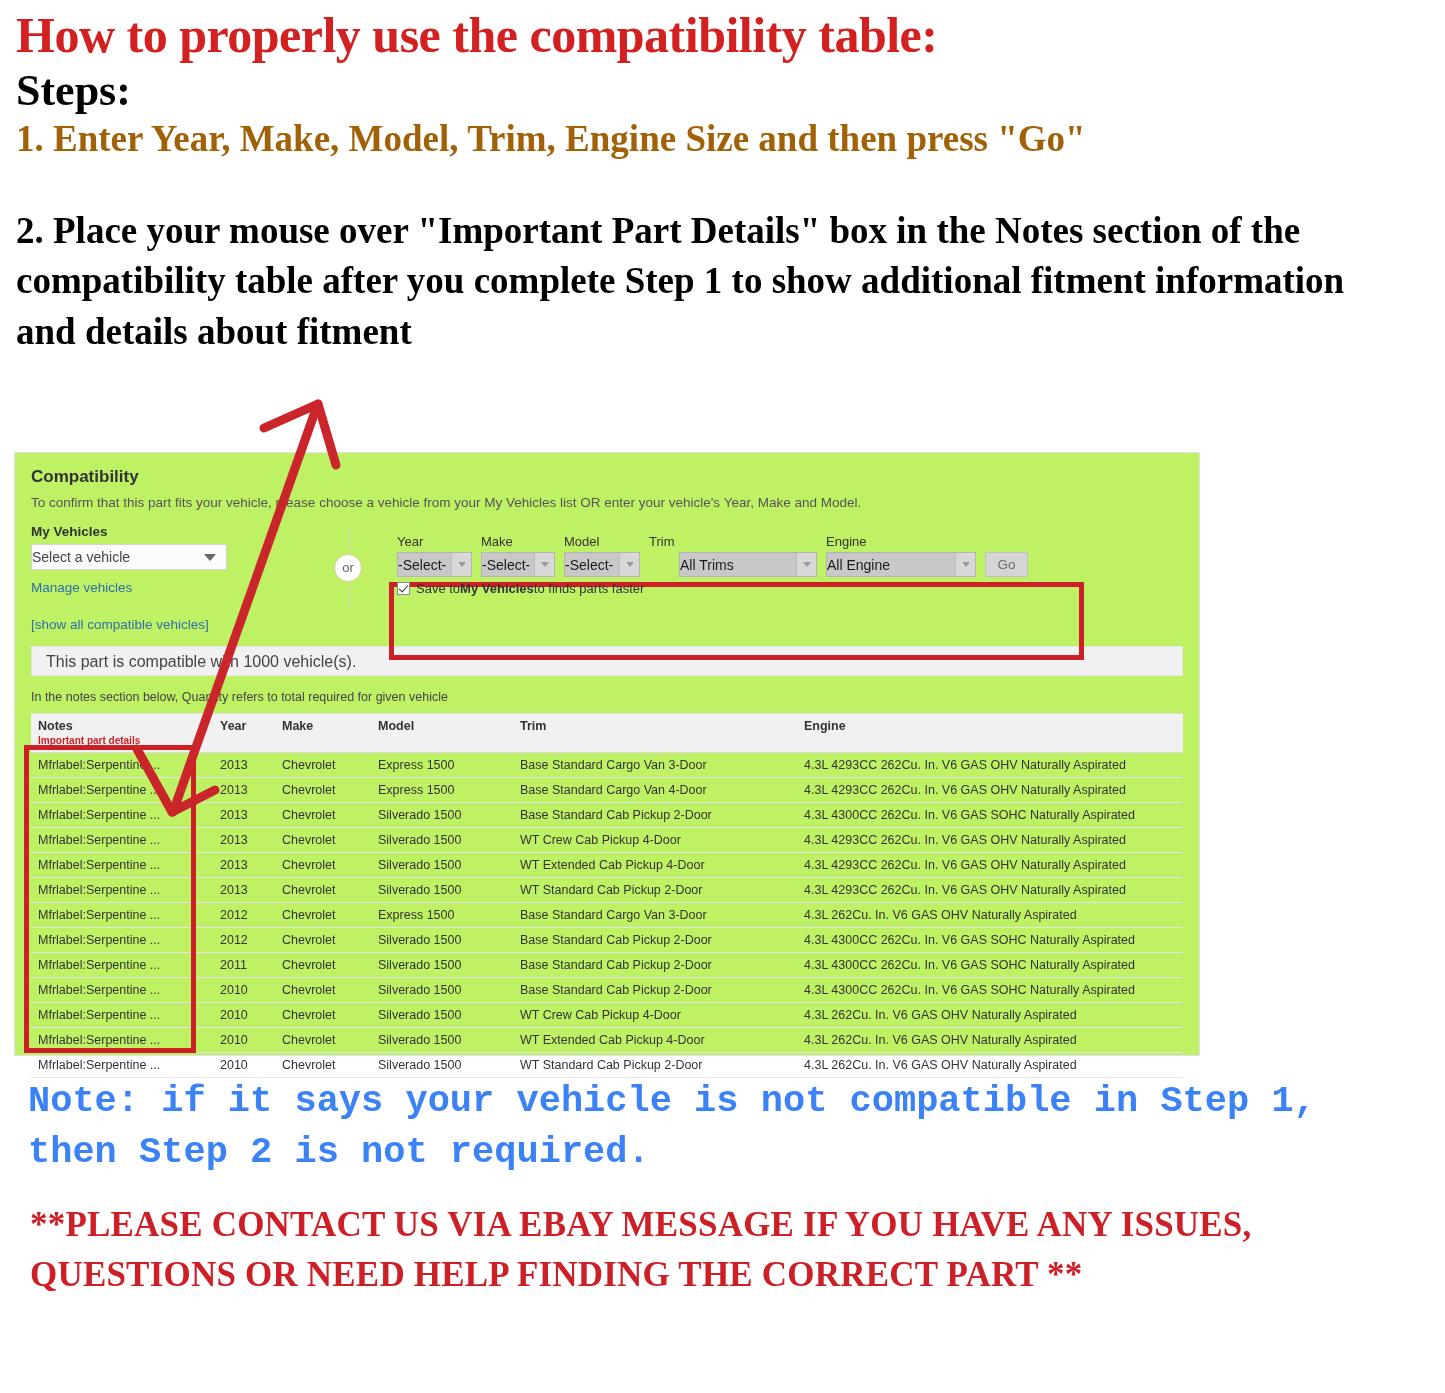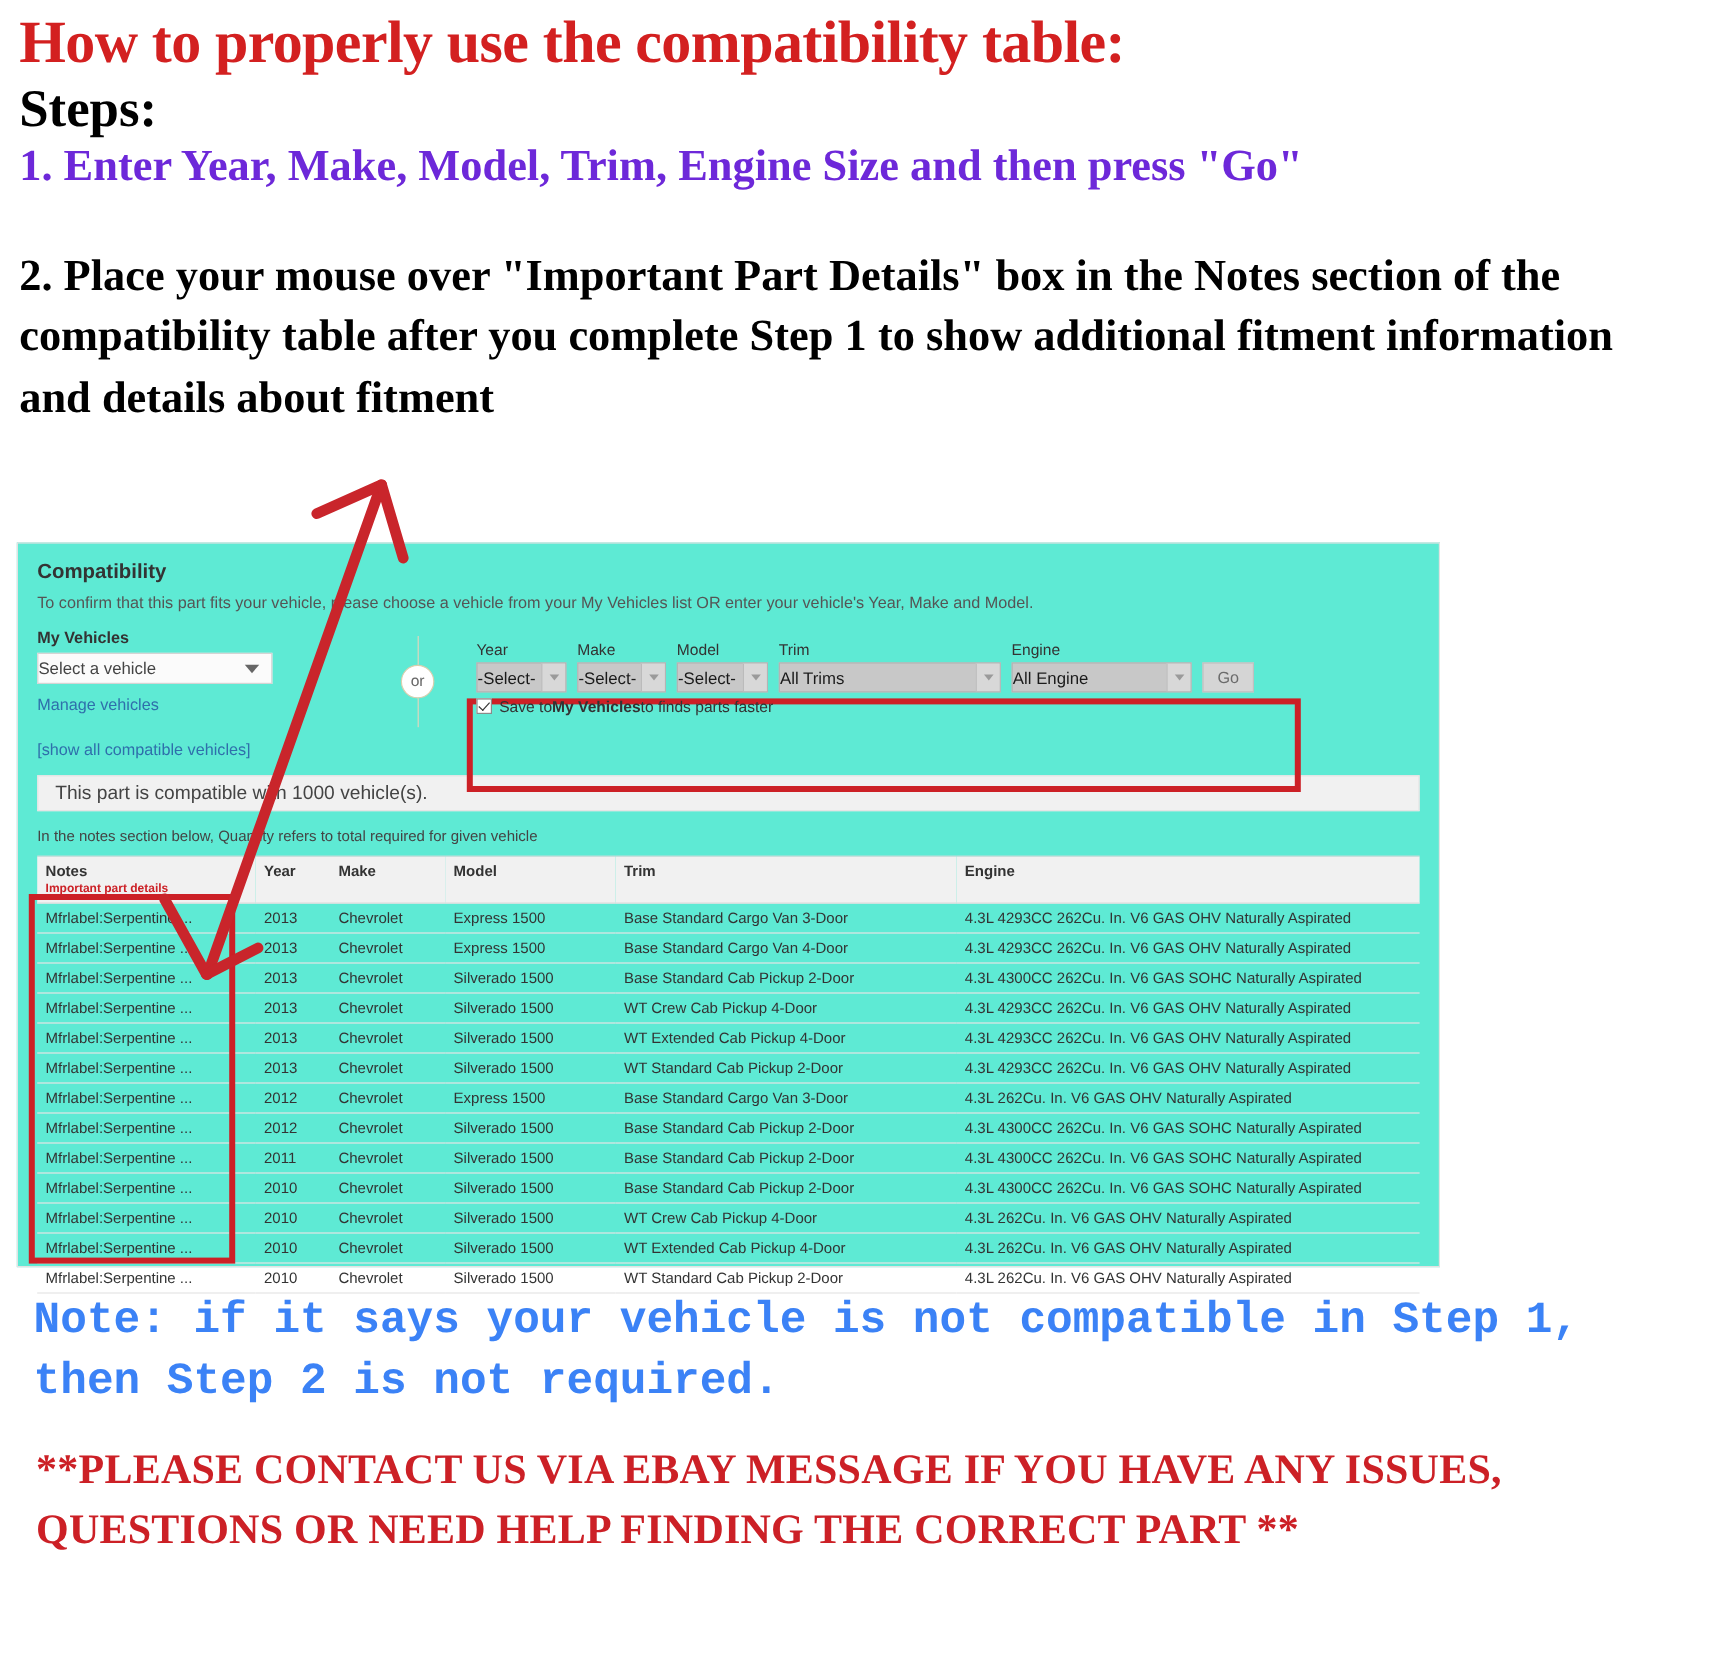"1. Enter Year, Make, Model," .step-line { color: #6d28d9 -> #a16207 }
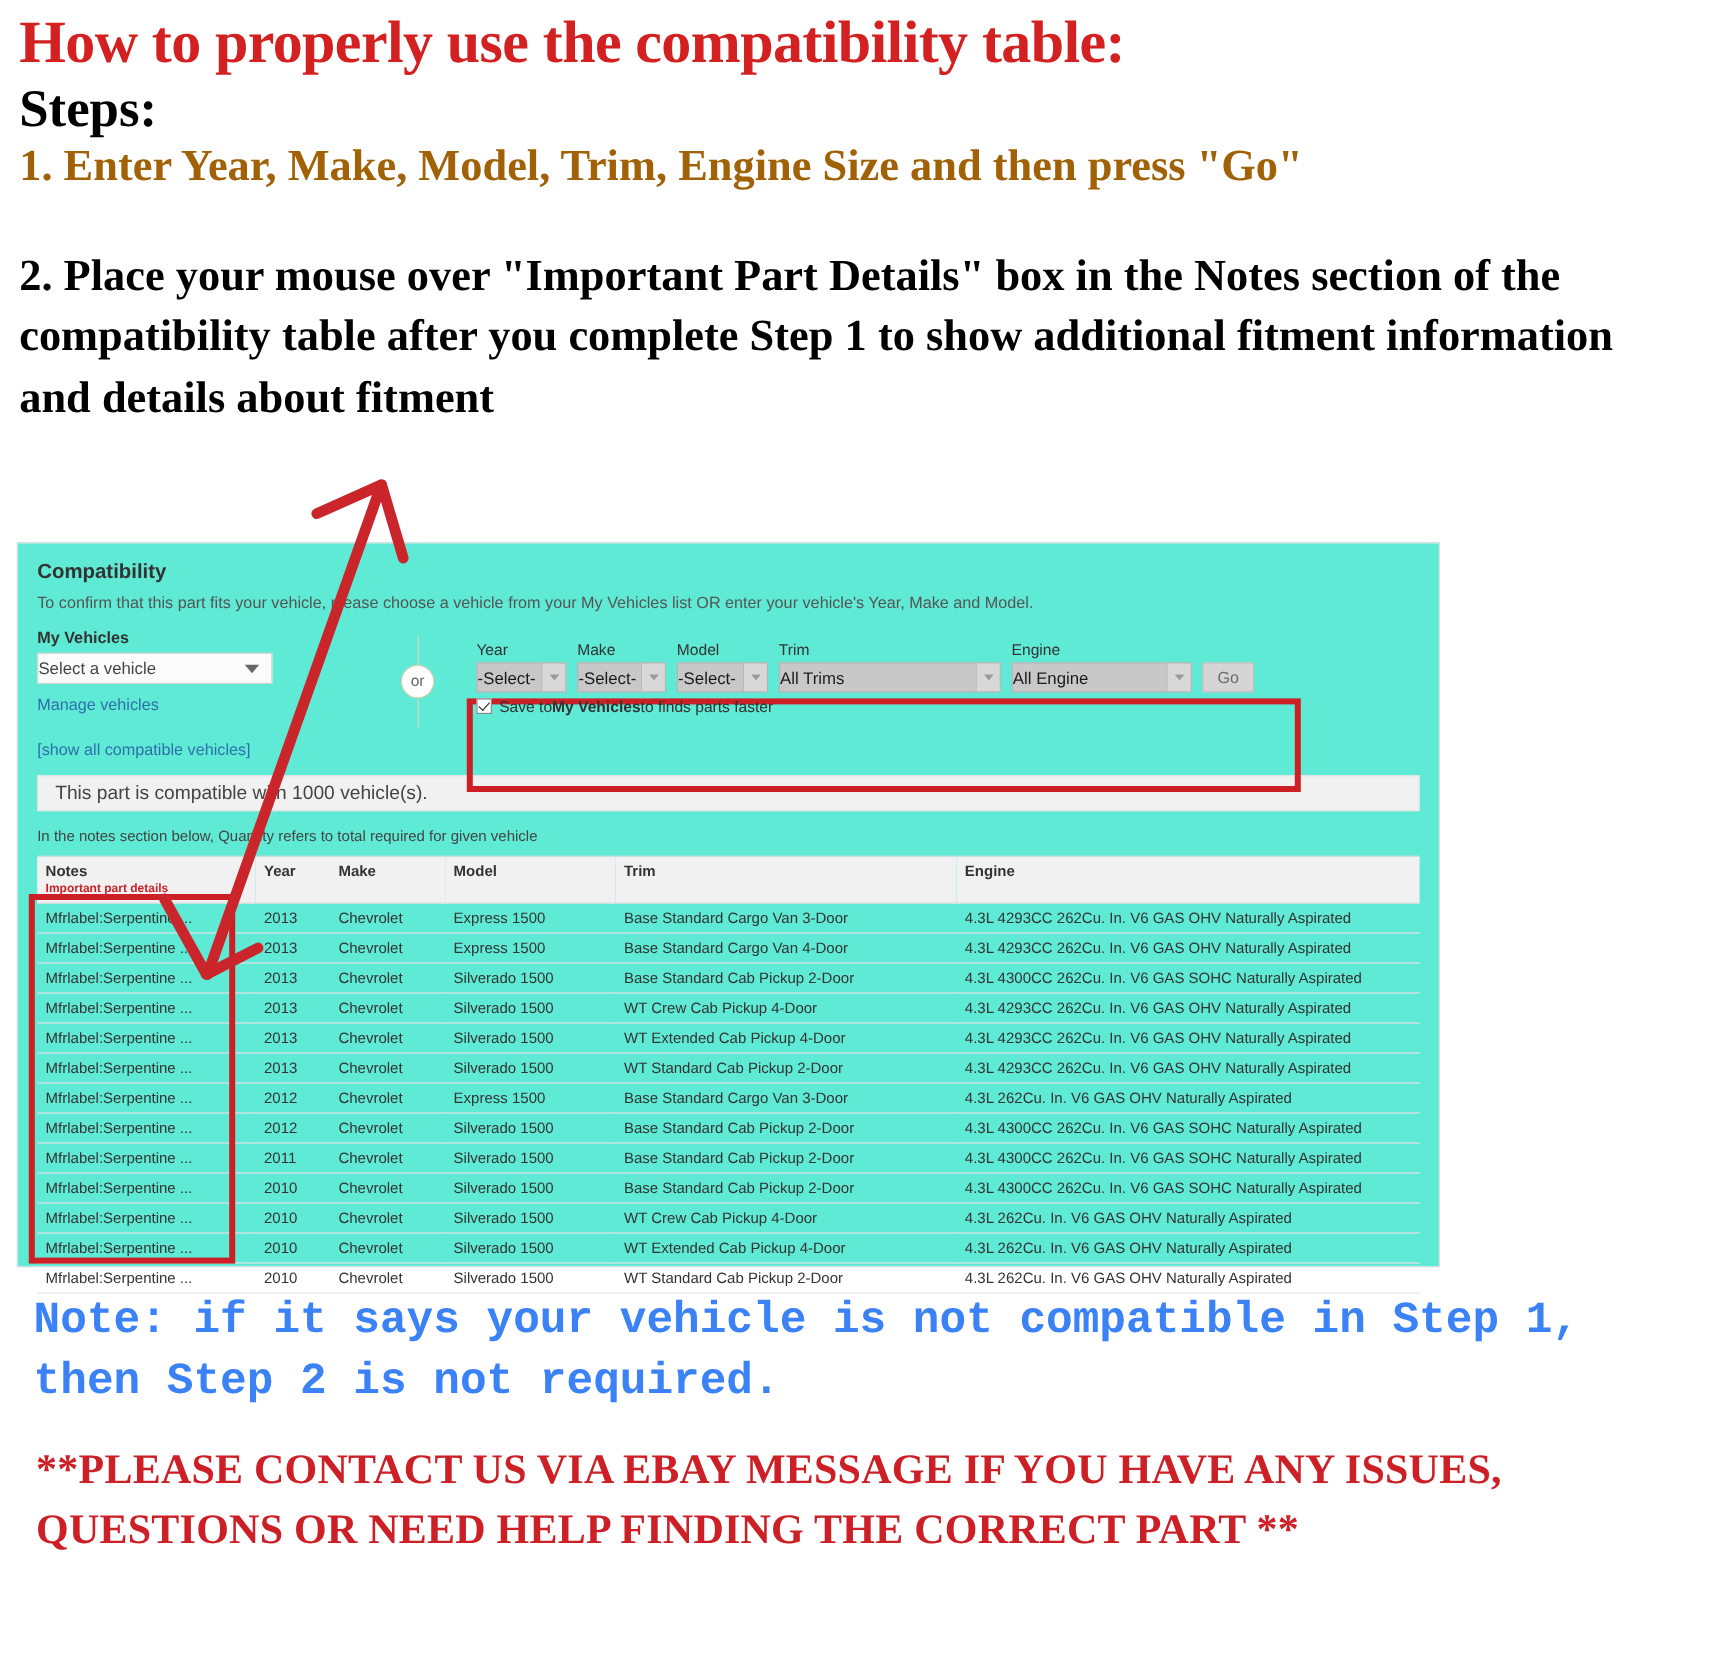"Compatibility" .compat-panel { background: #5eead4 -> #bef264 }
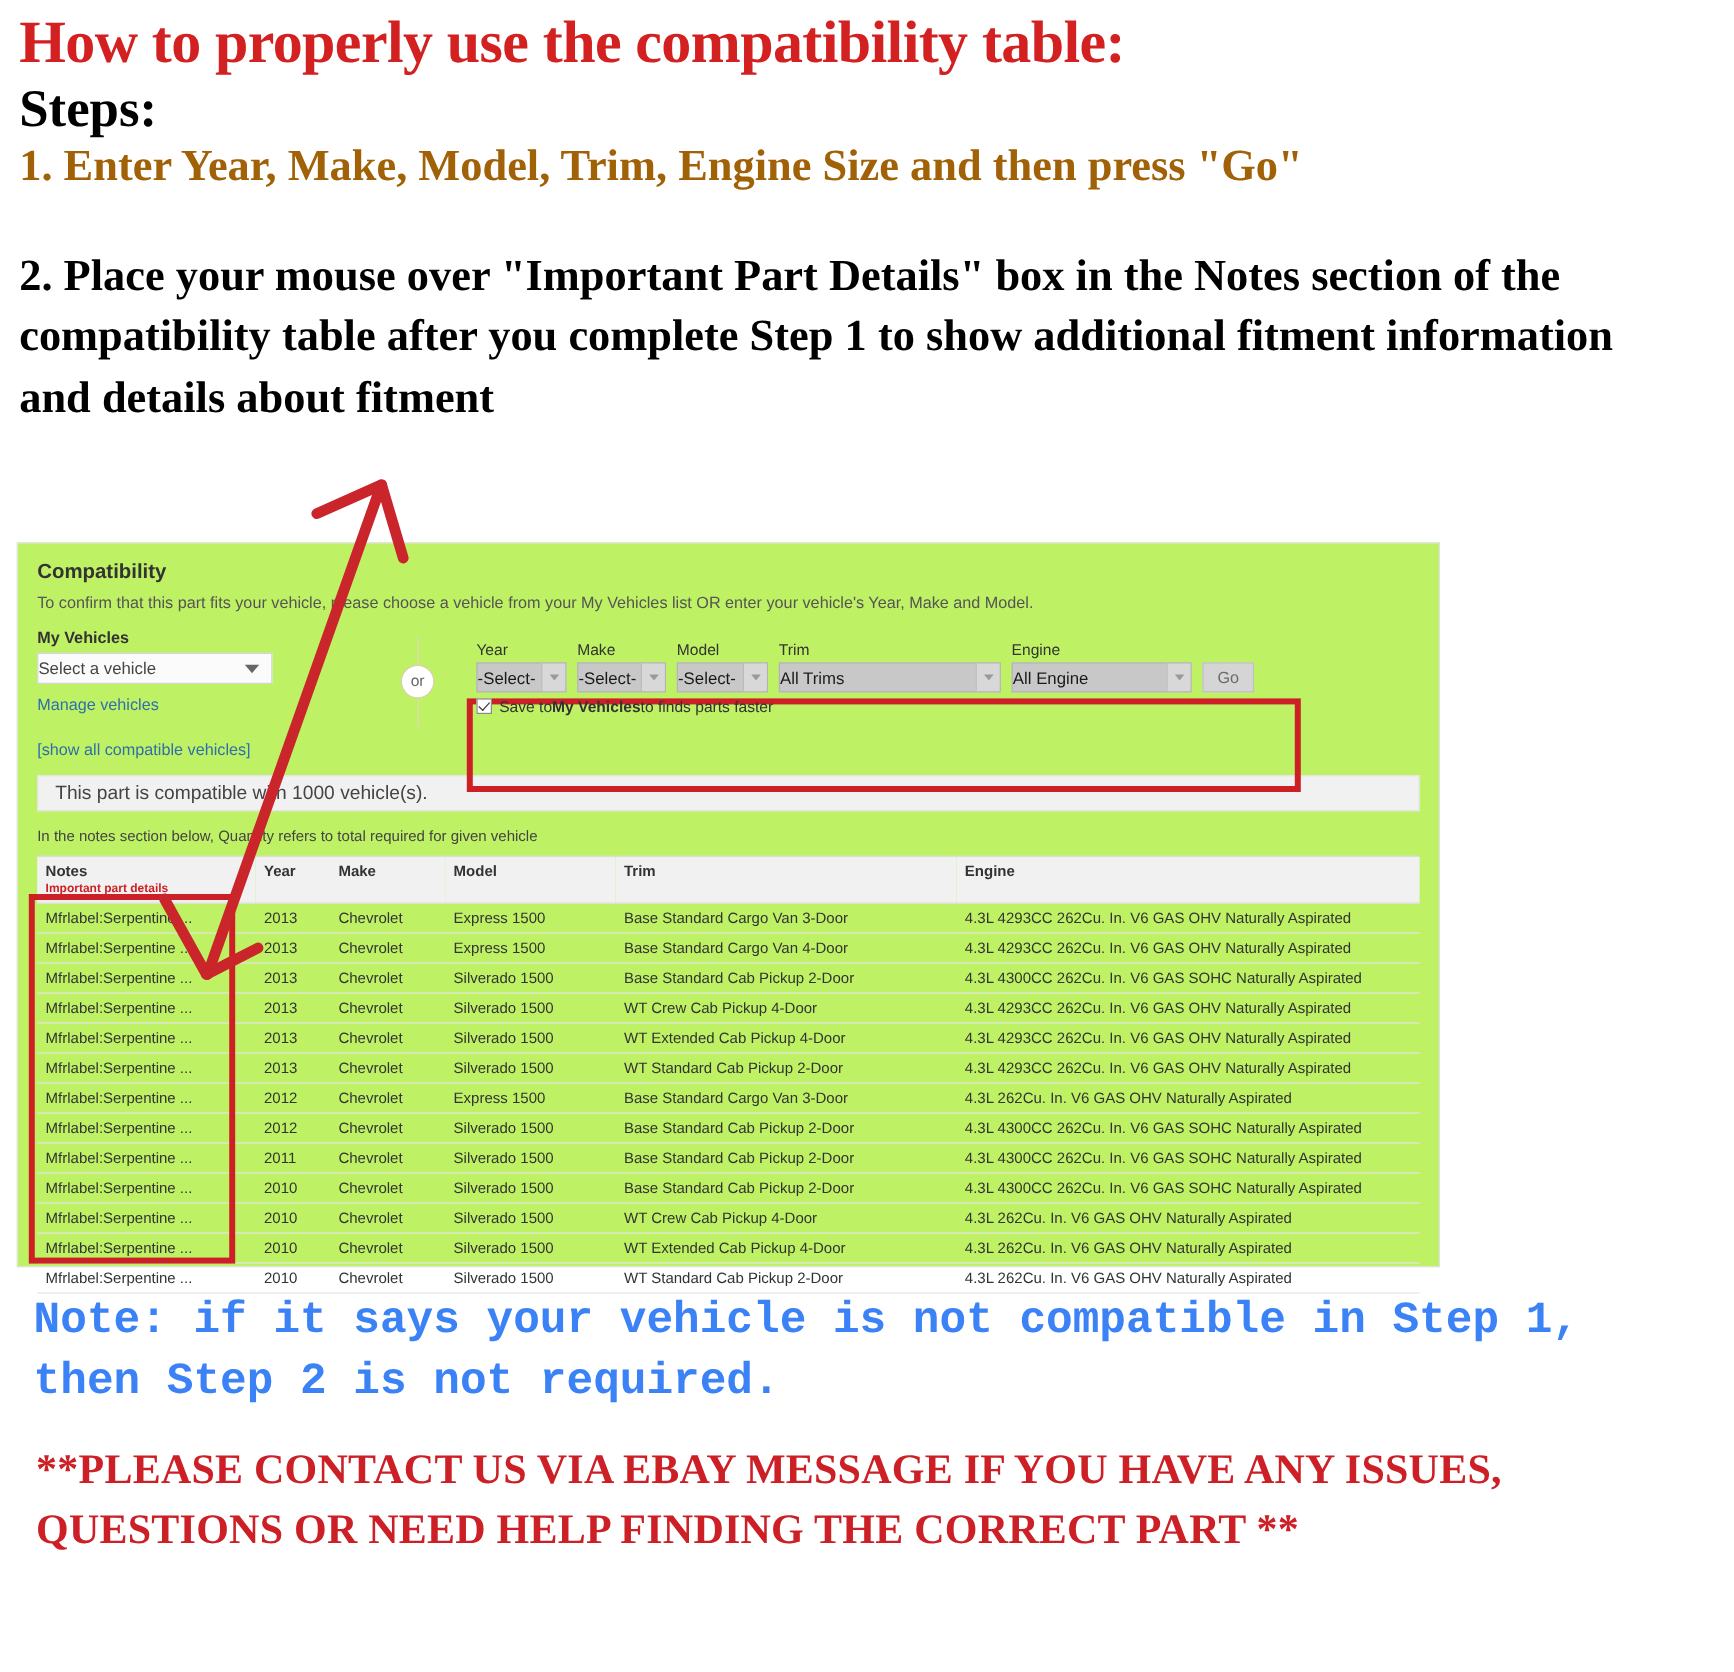"All Trims" .w-trim { margin-left: none -> 30px; width: 185px -> 138px }
